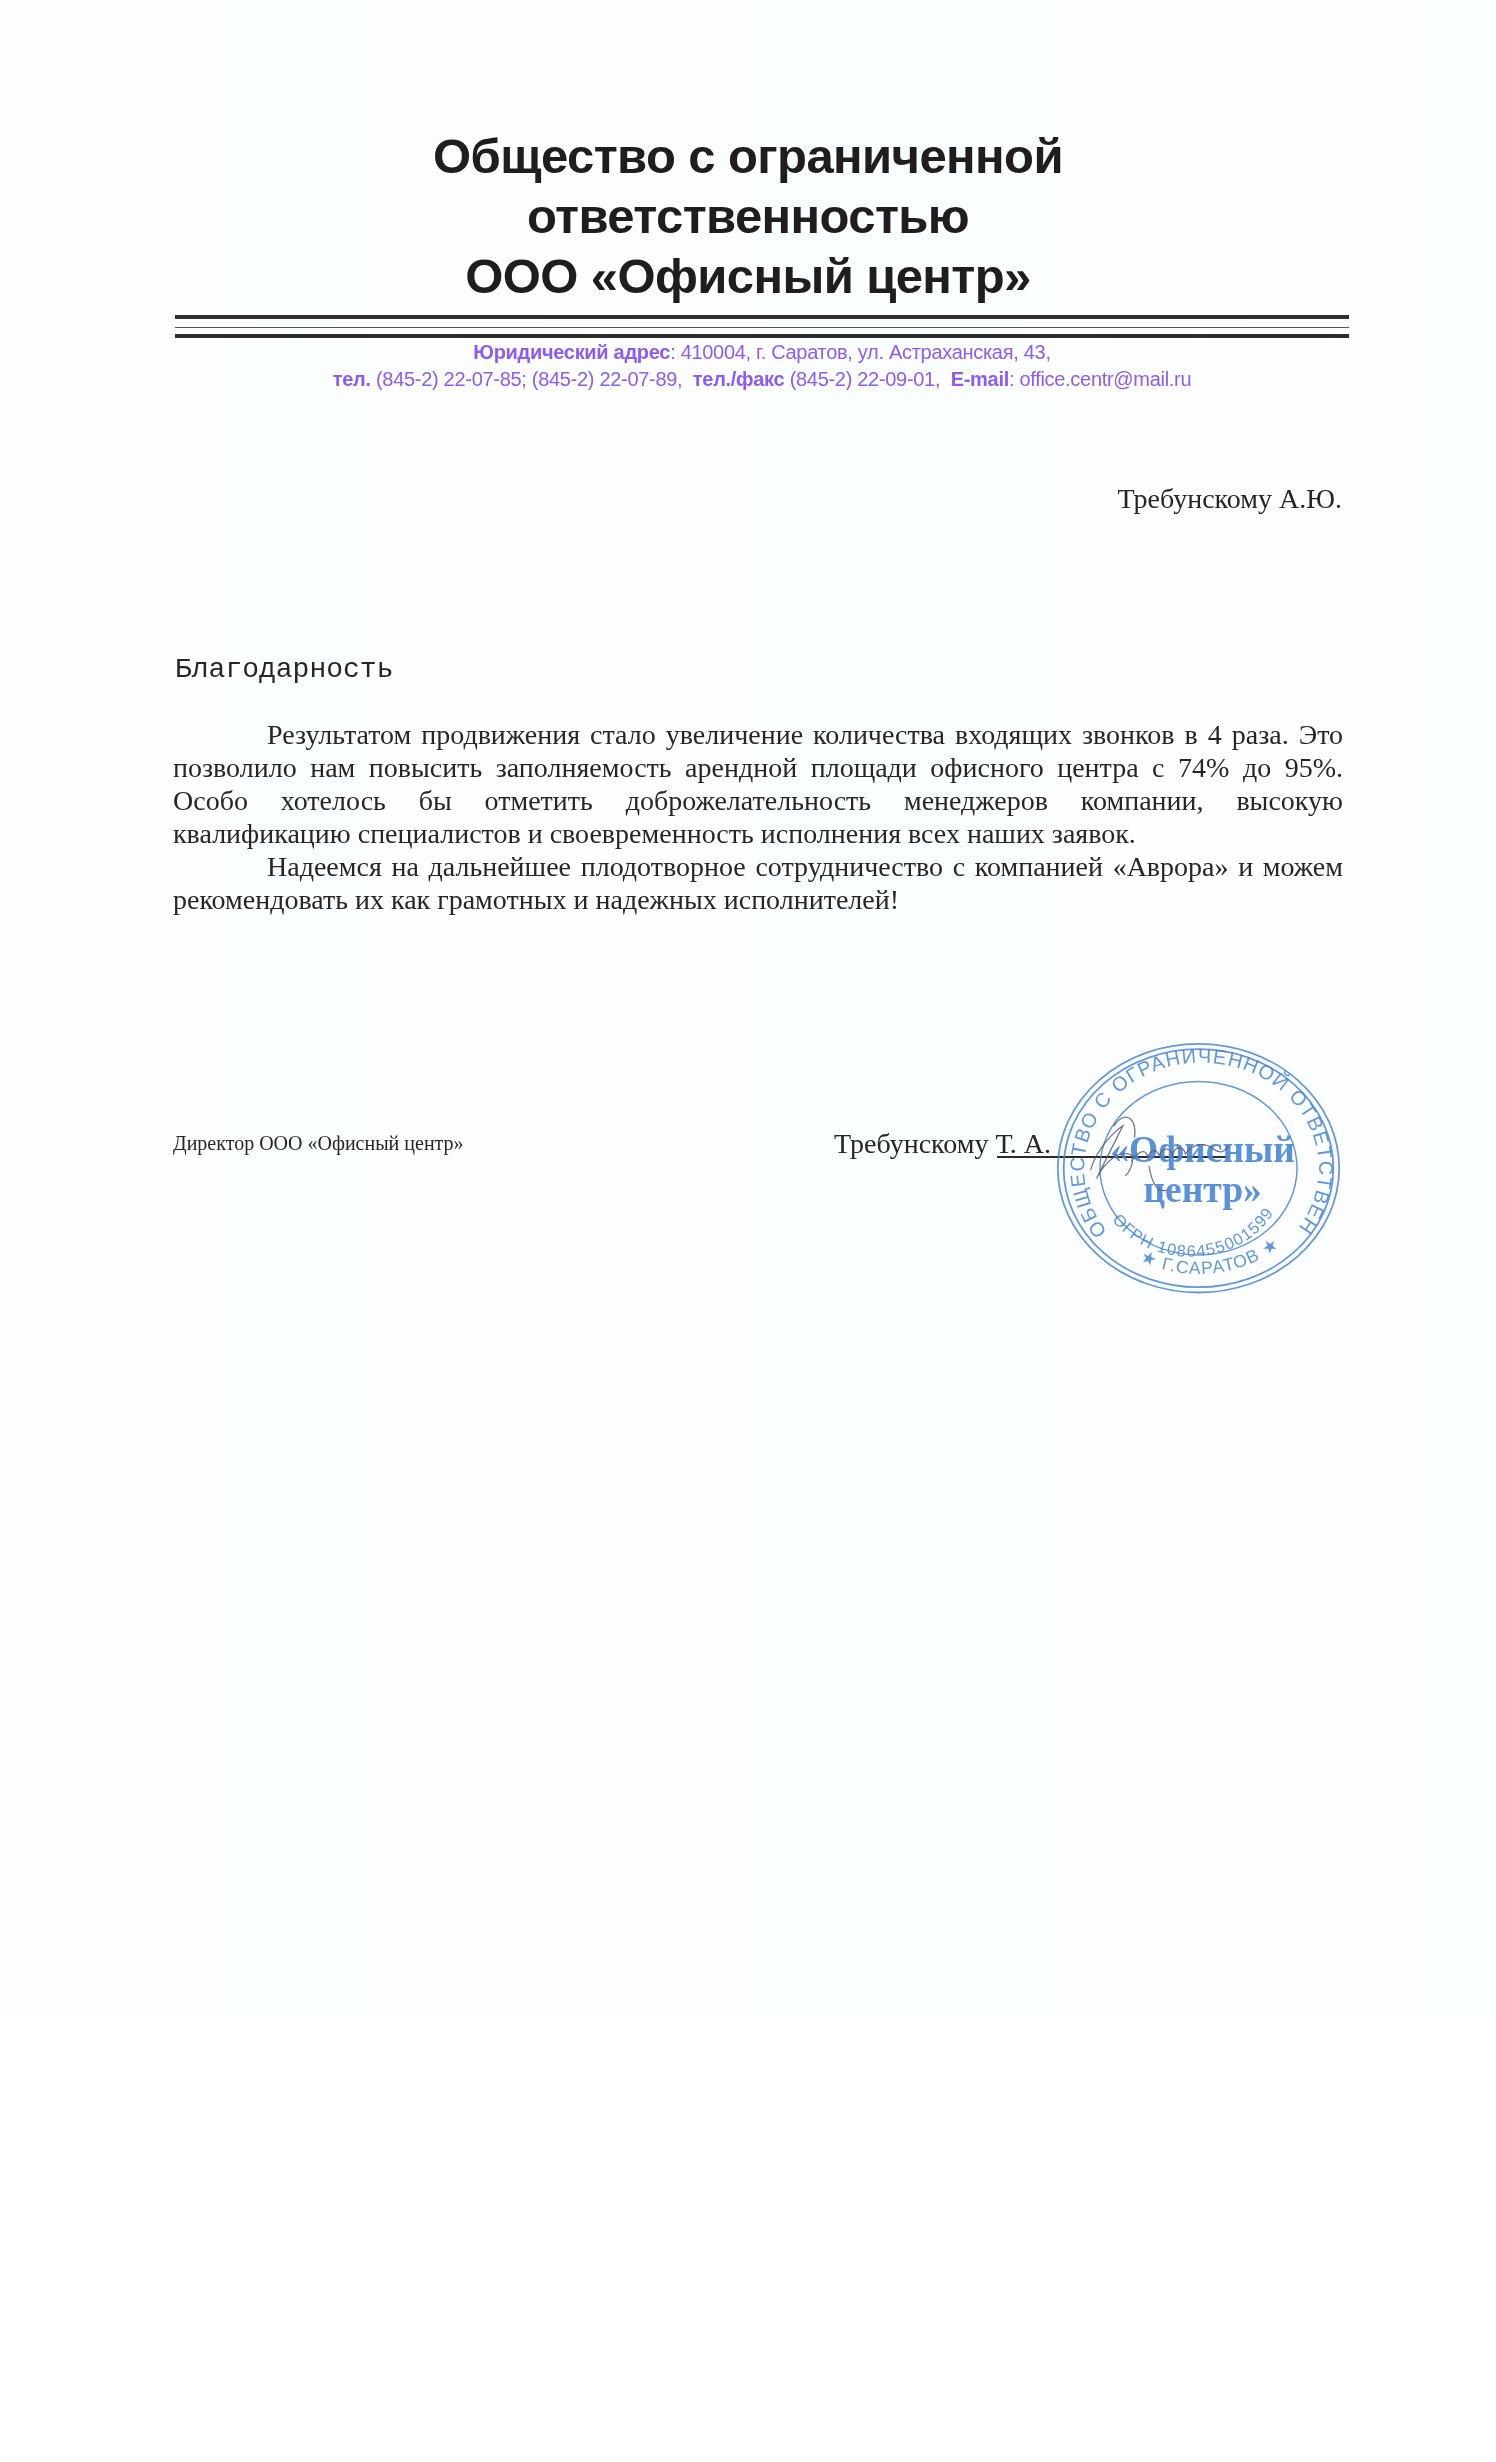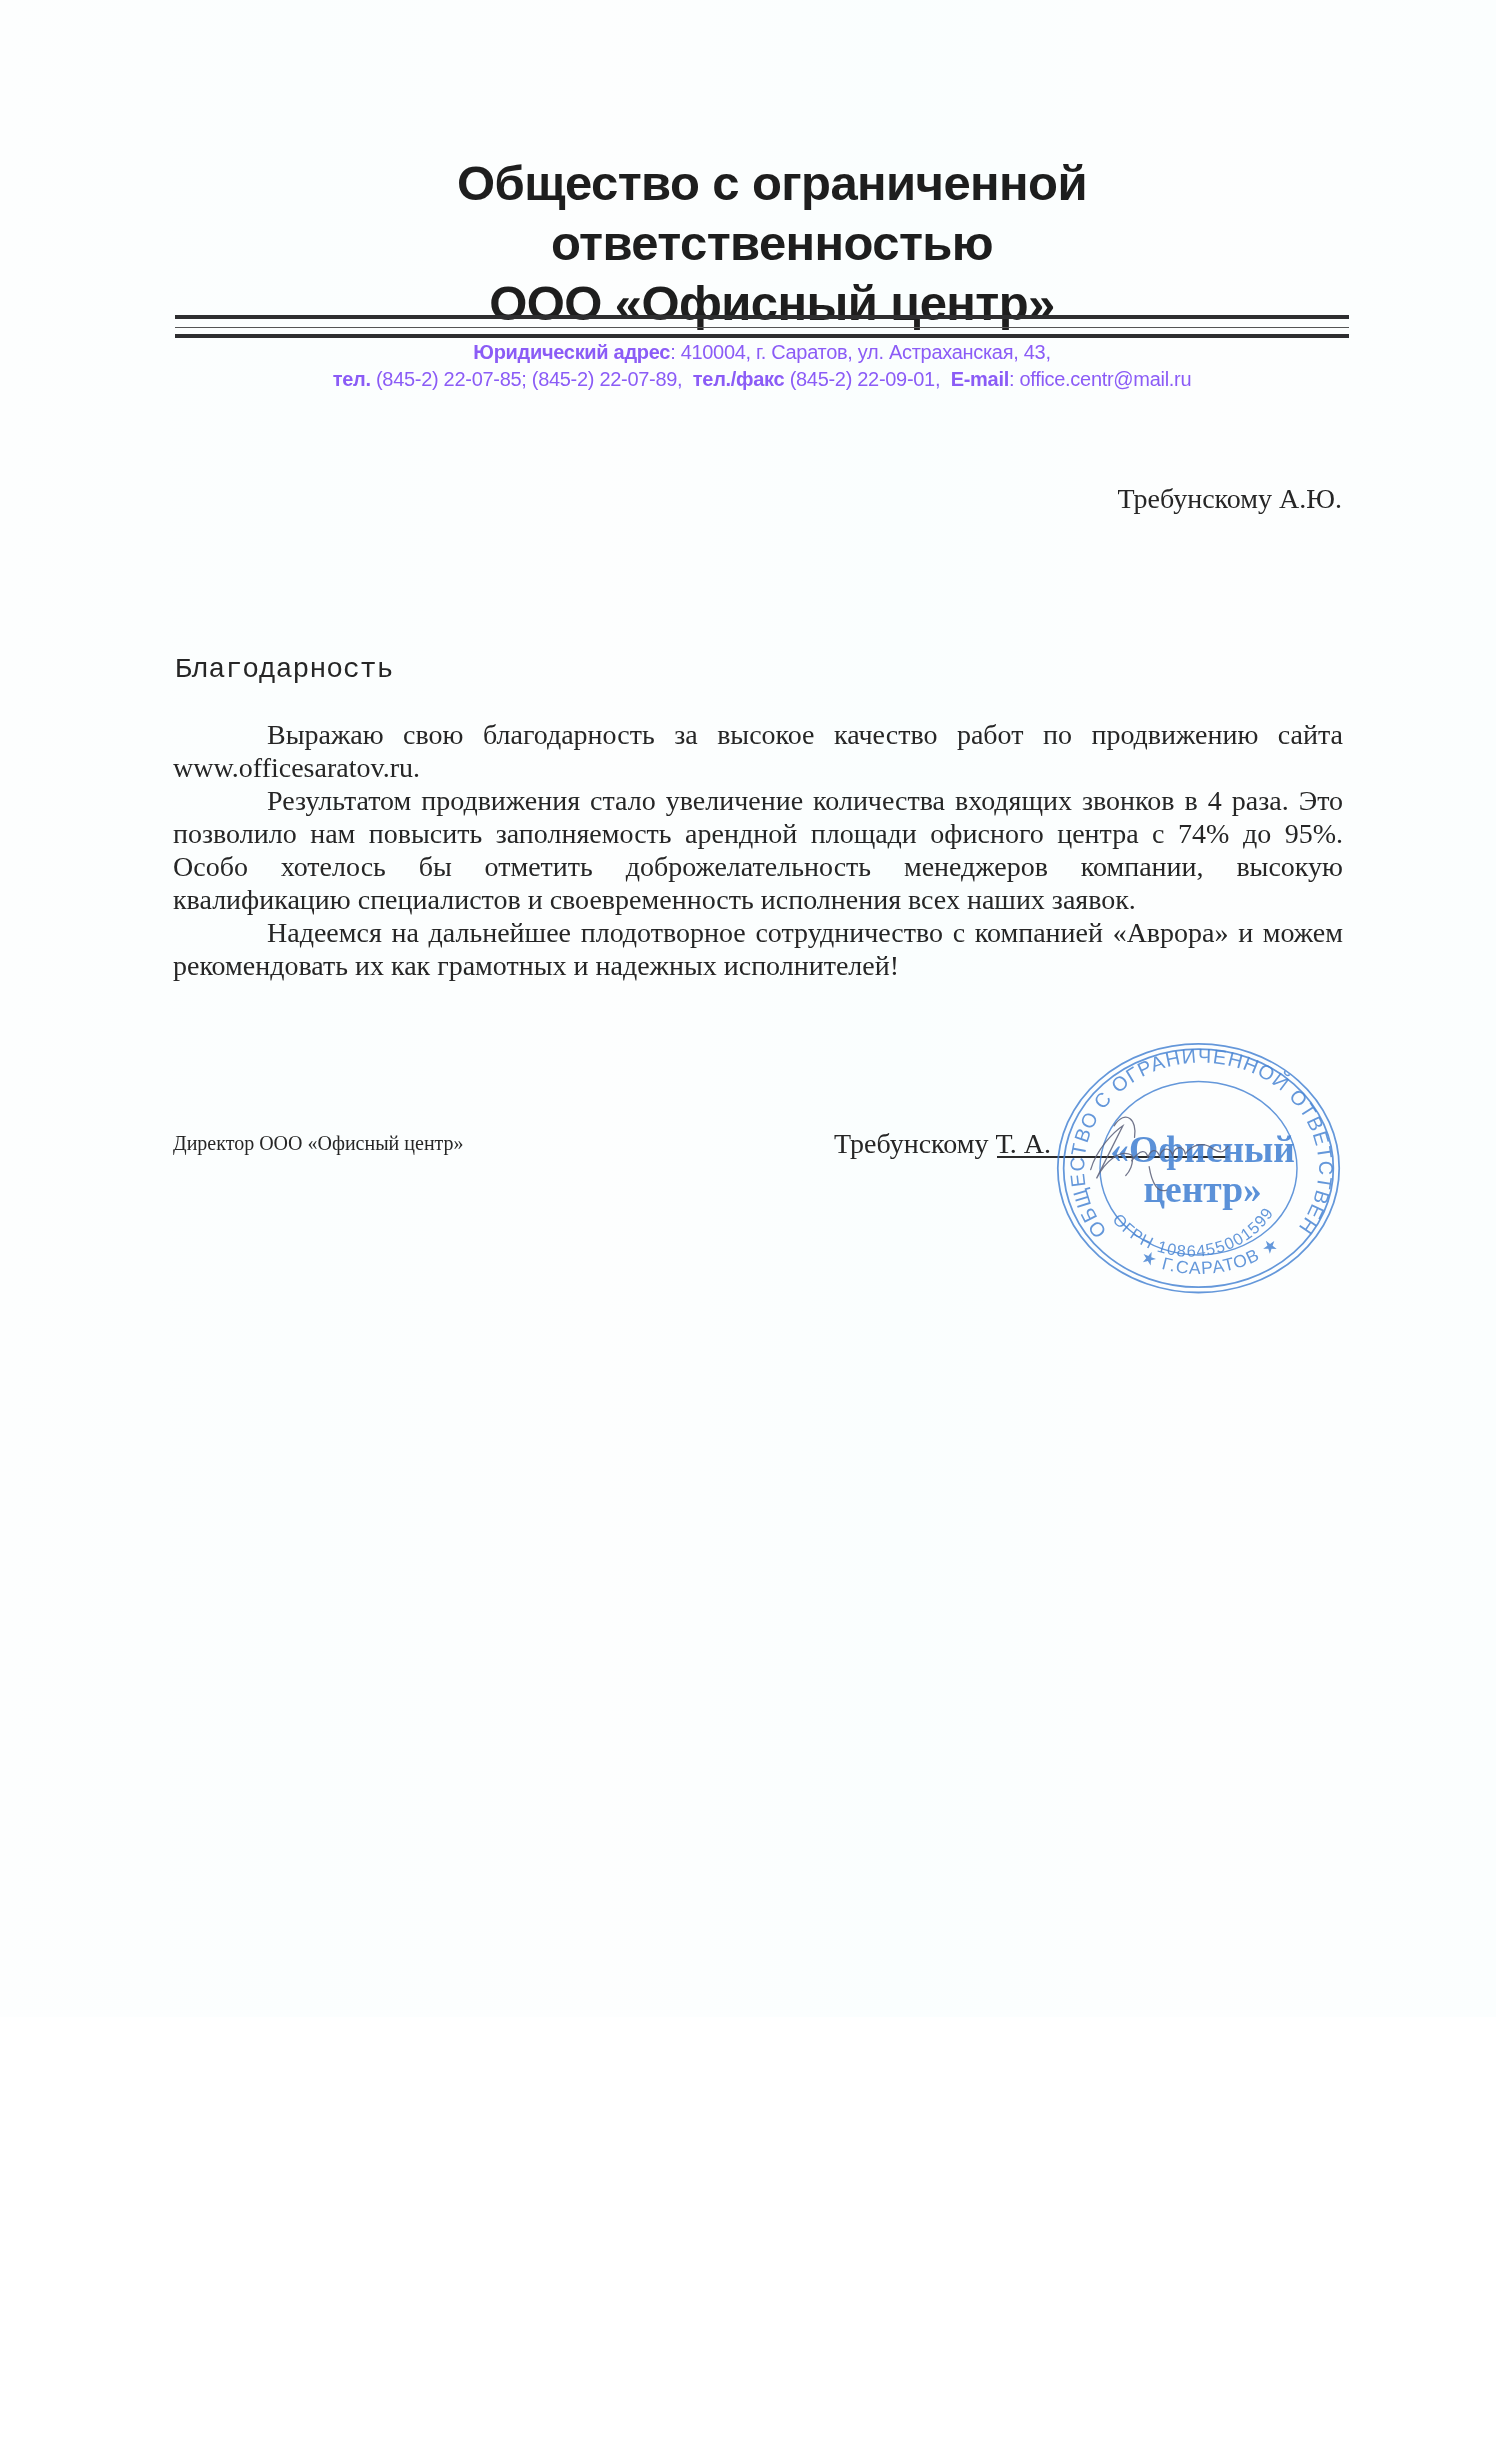"Общество с ограниченной" .letterhead-title { left: 185px -> 161px; margin-top: 27px -> none }
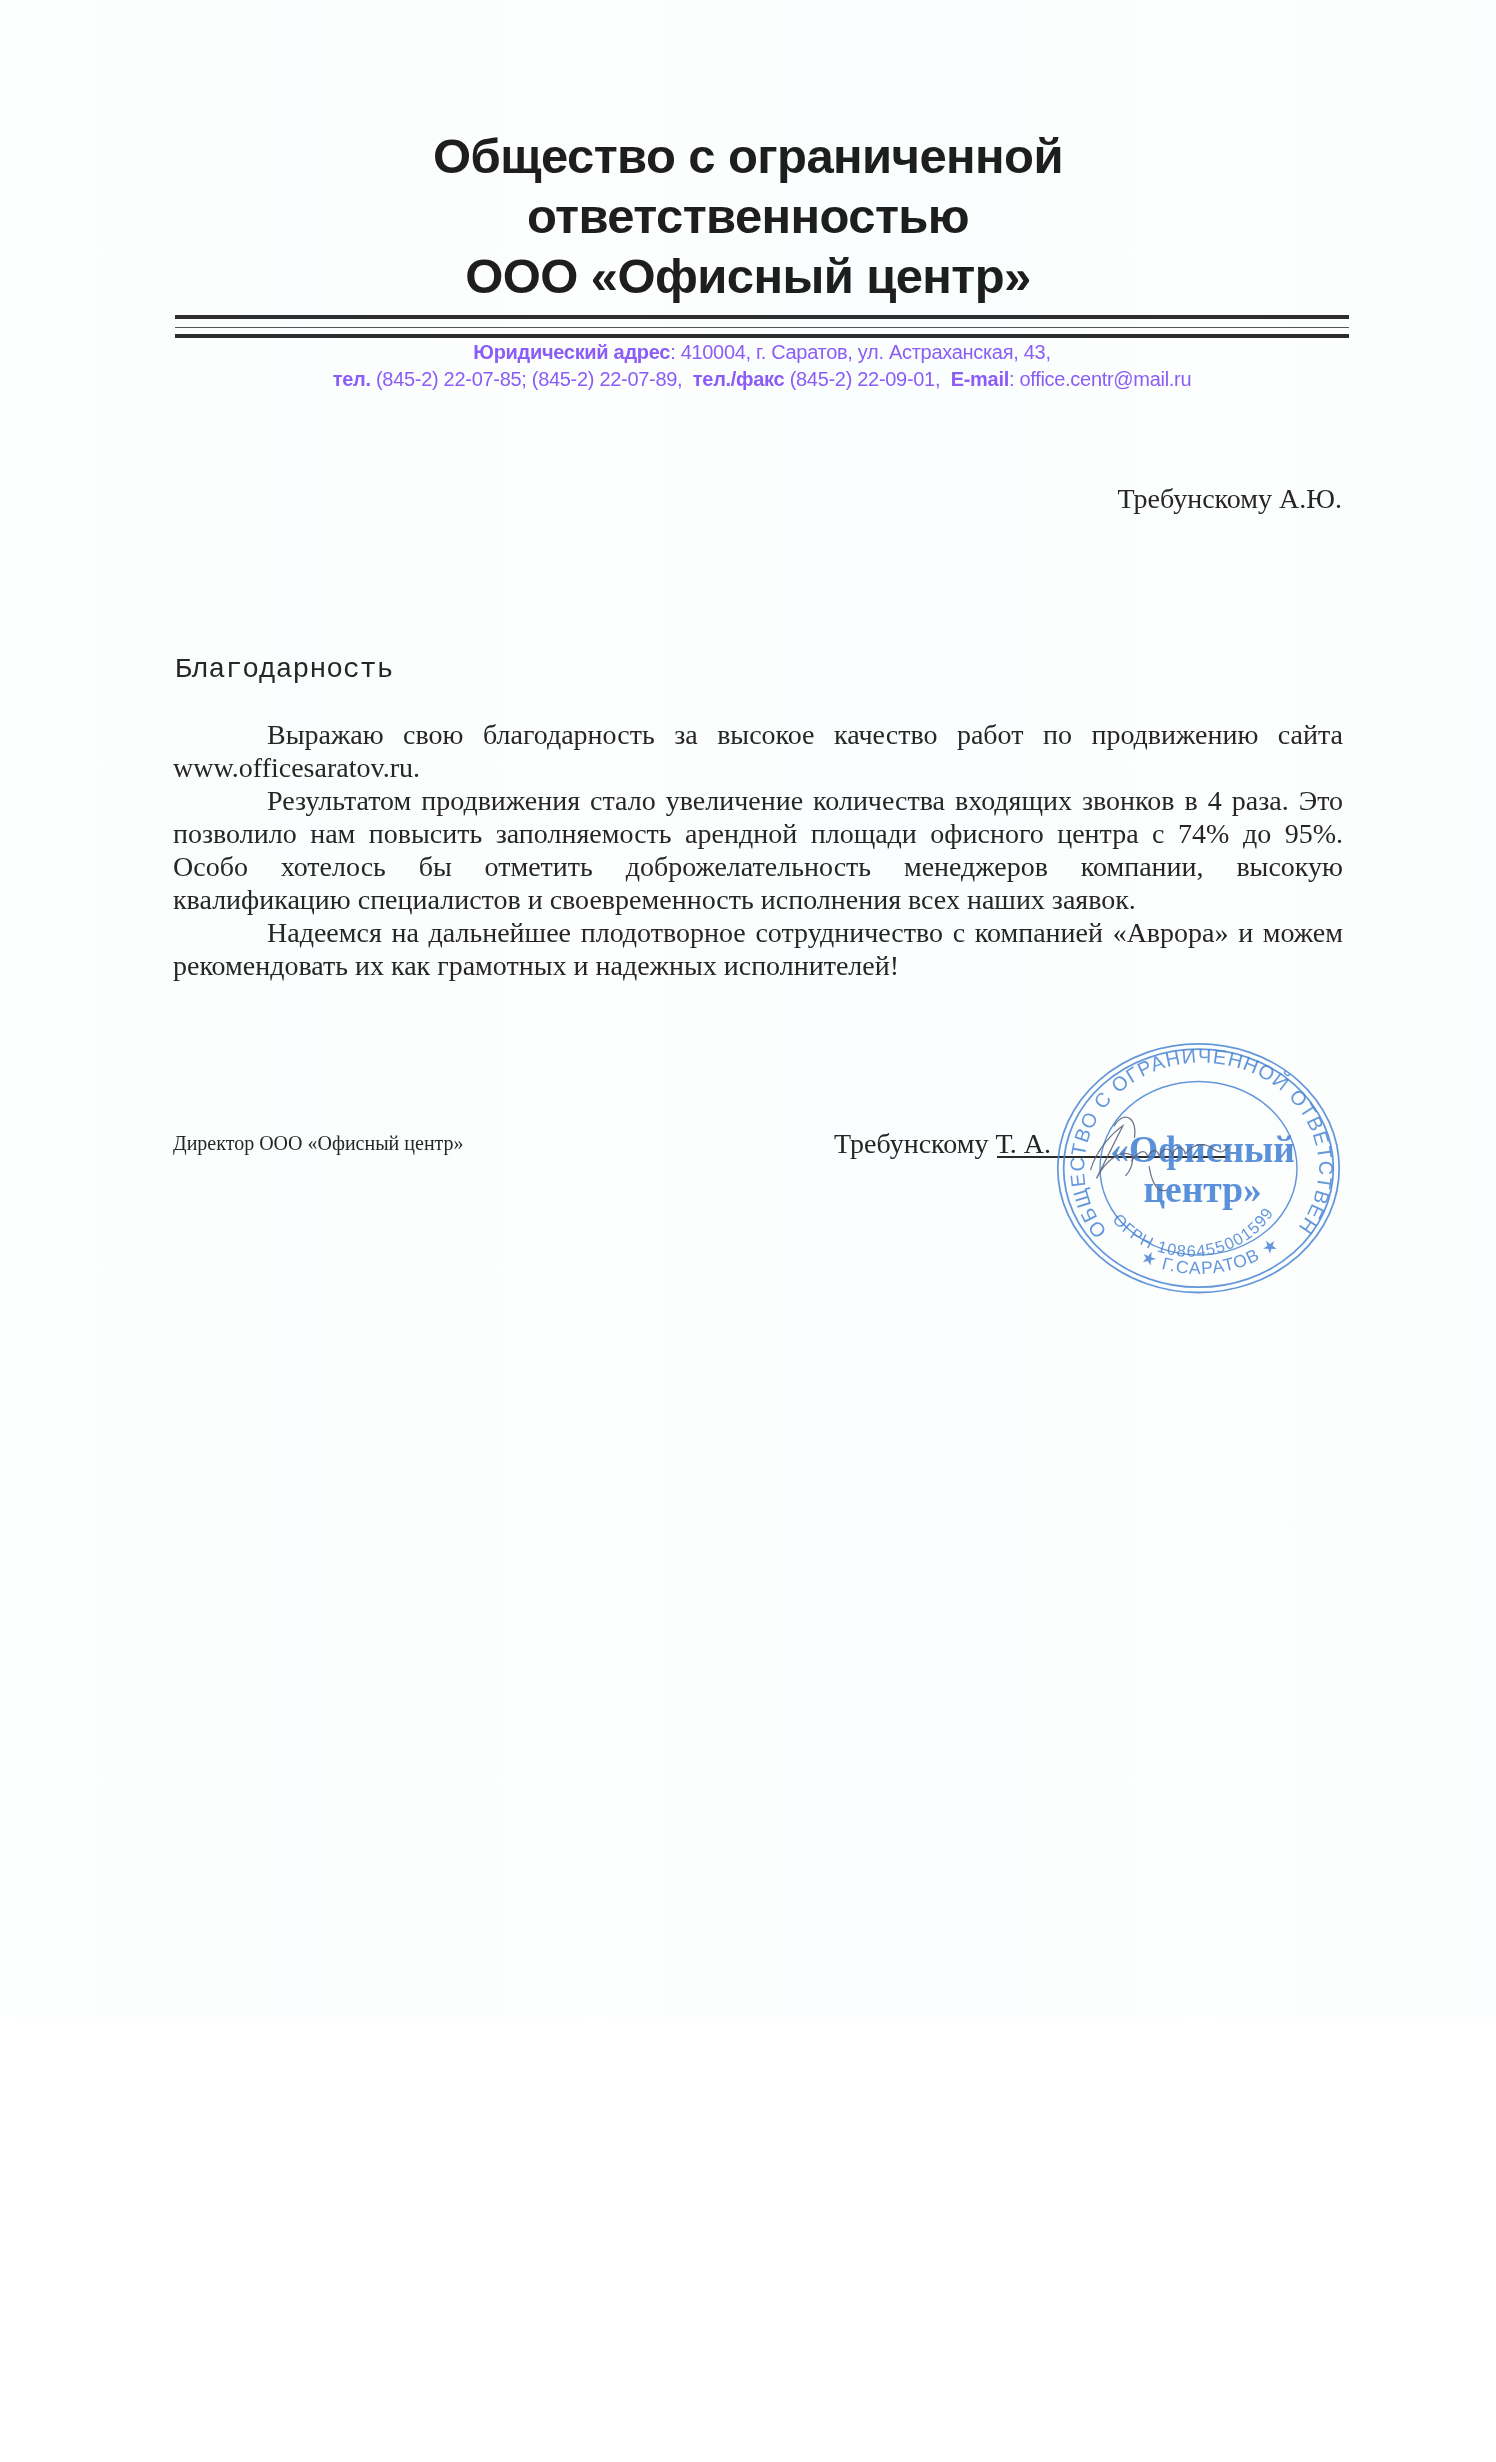"Выражаю свою благодарность за высокое" p { html: <p>Выражаю свою благодарность за высокое качество работ по продвижению сайта www.officesaratov.ru.</p> -> none }
